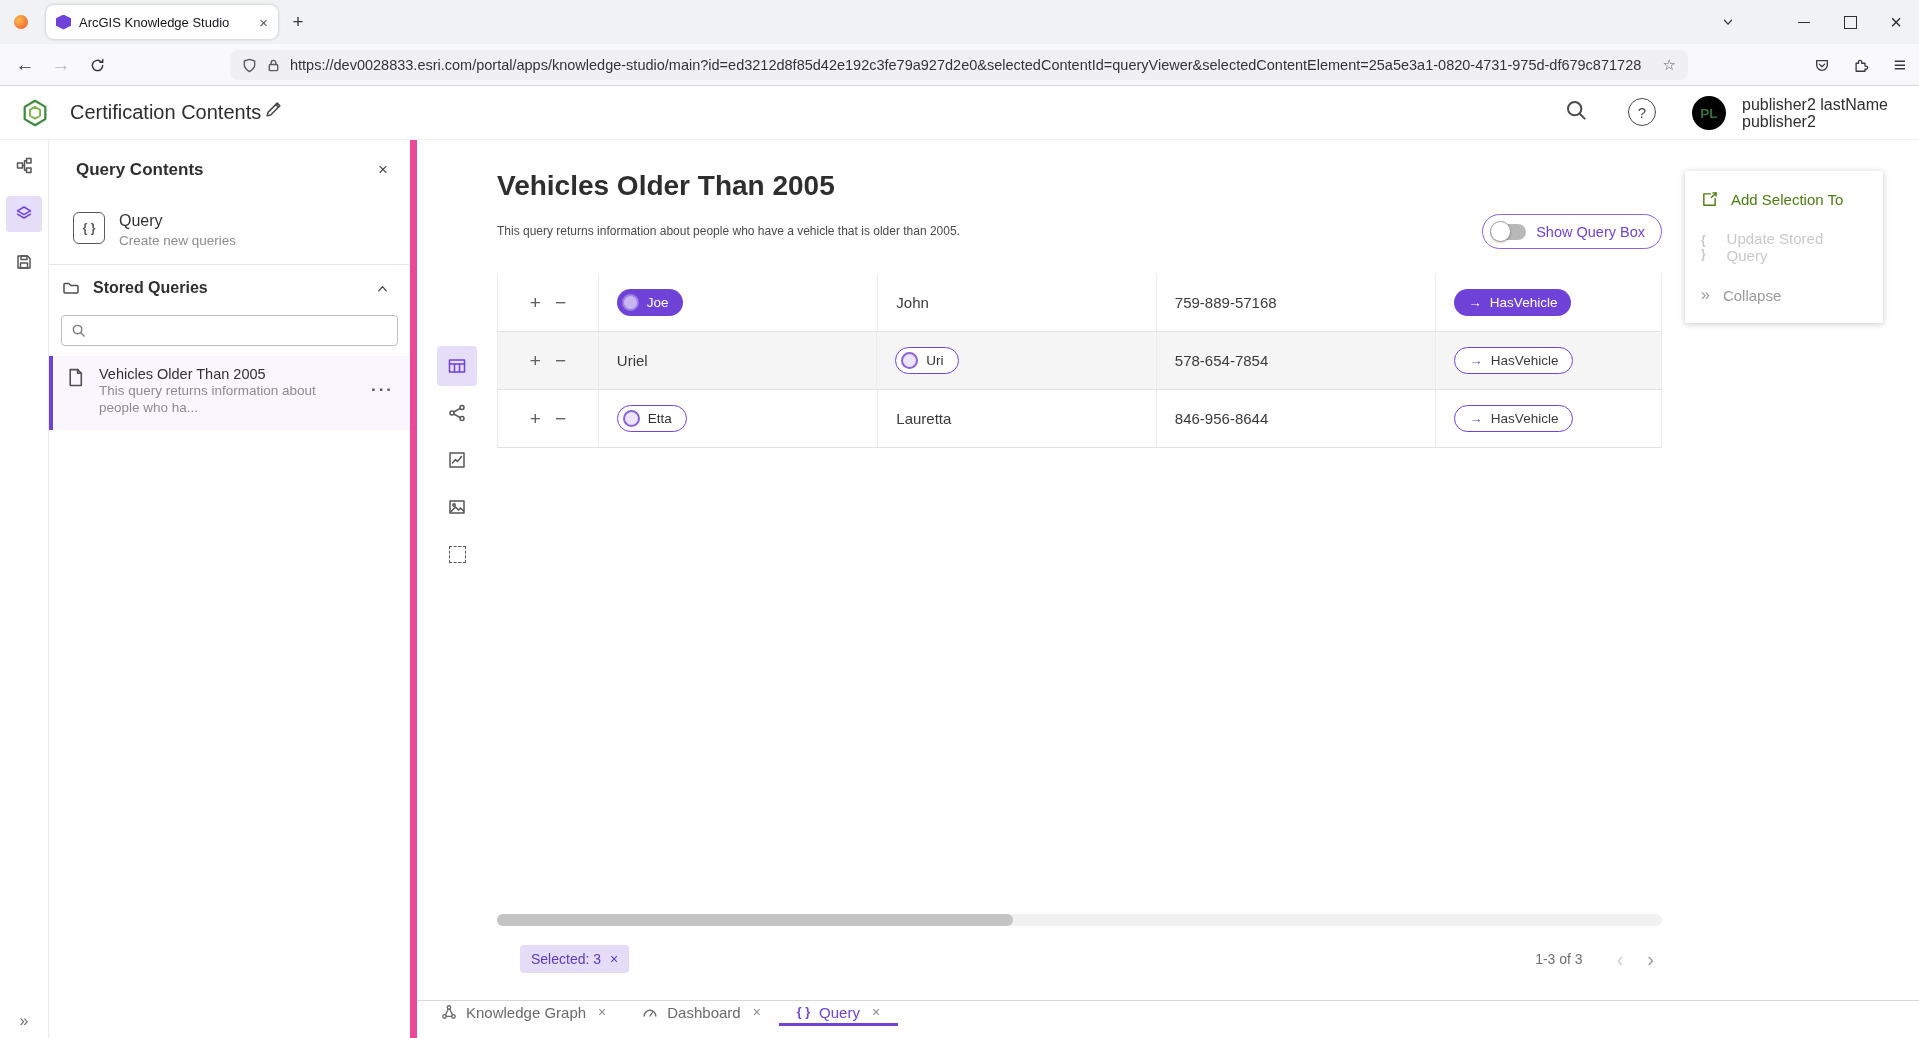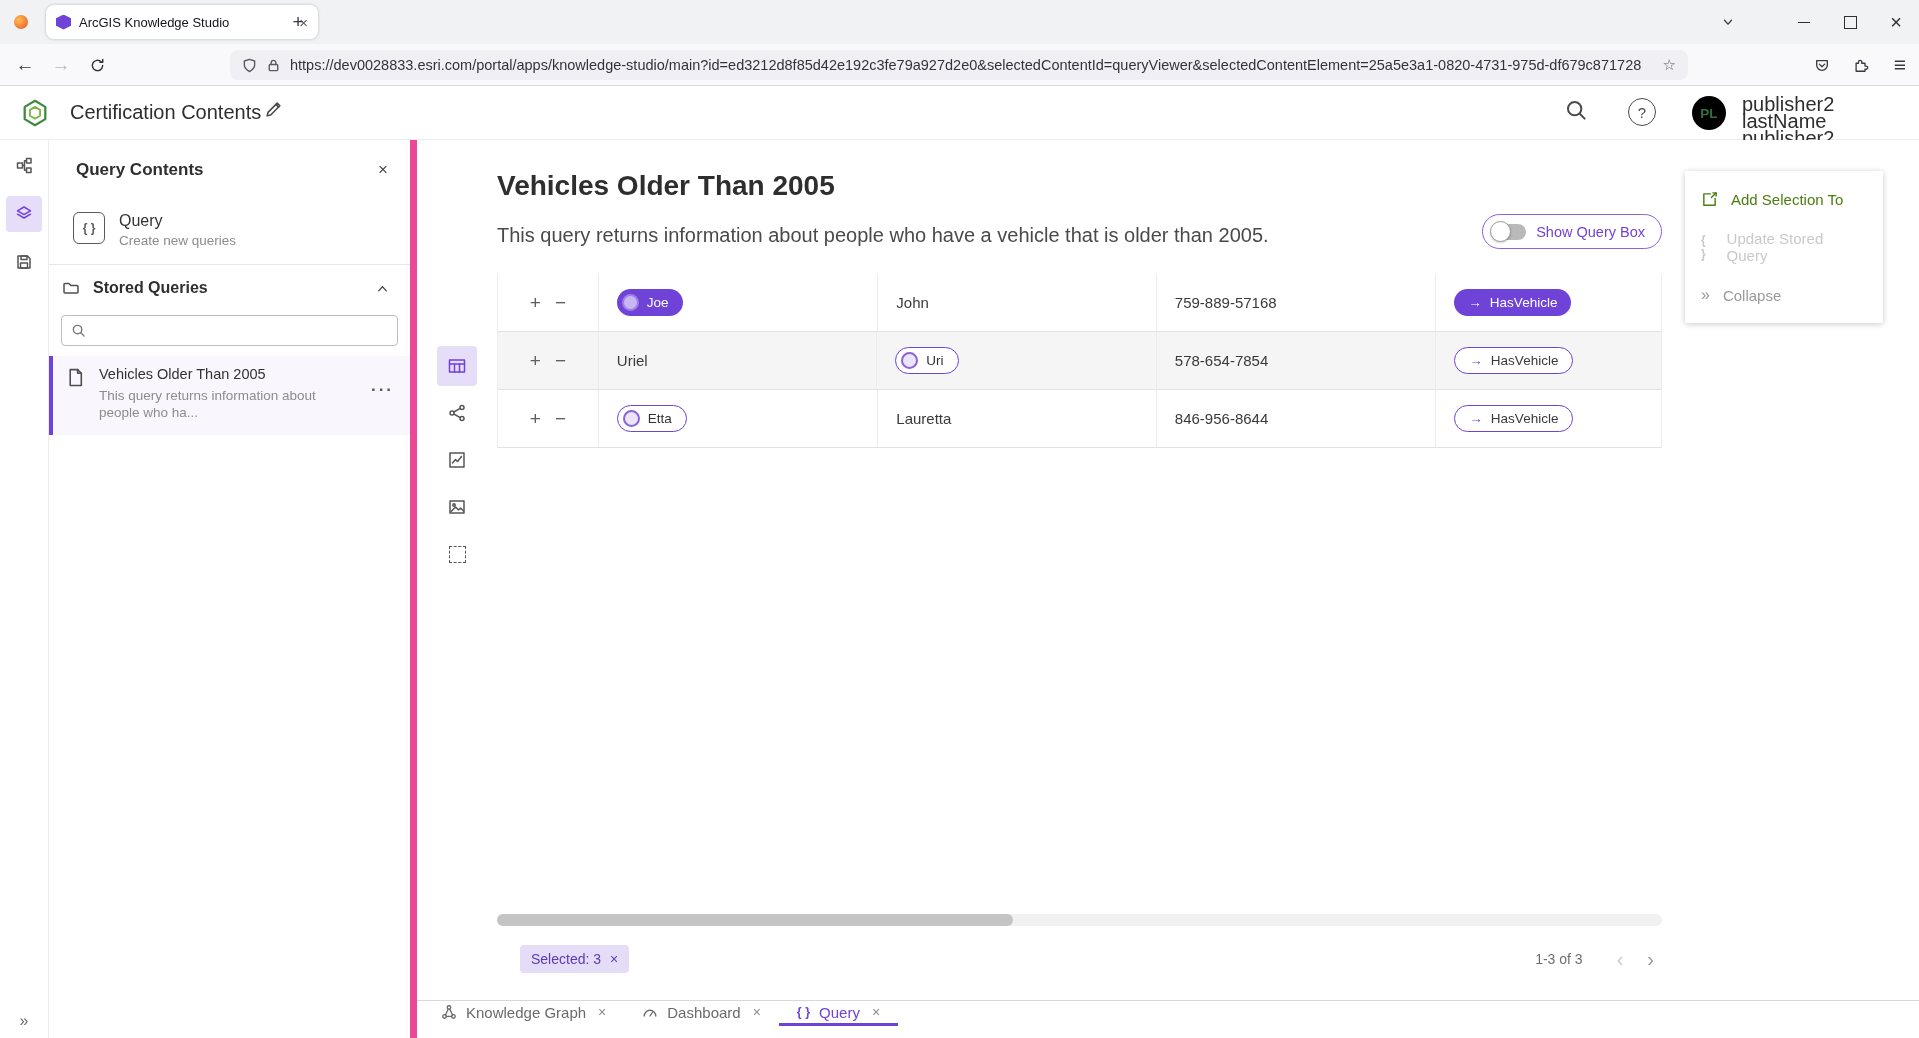"ArcGIS Knowledge Studio" .tab { width: 272px -> 232px }
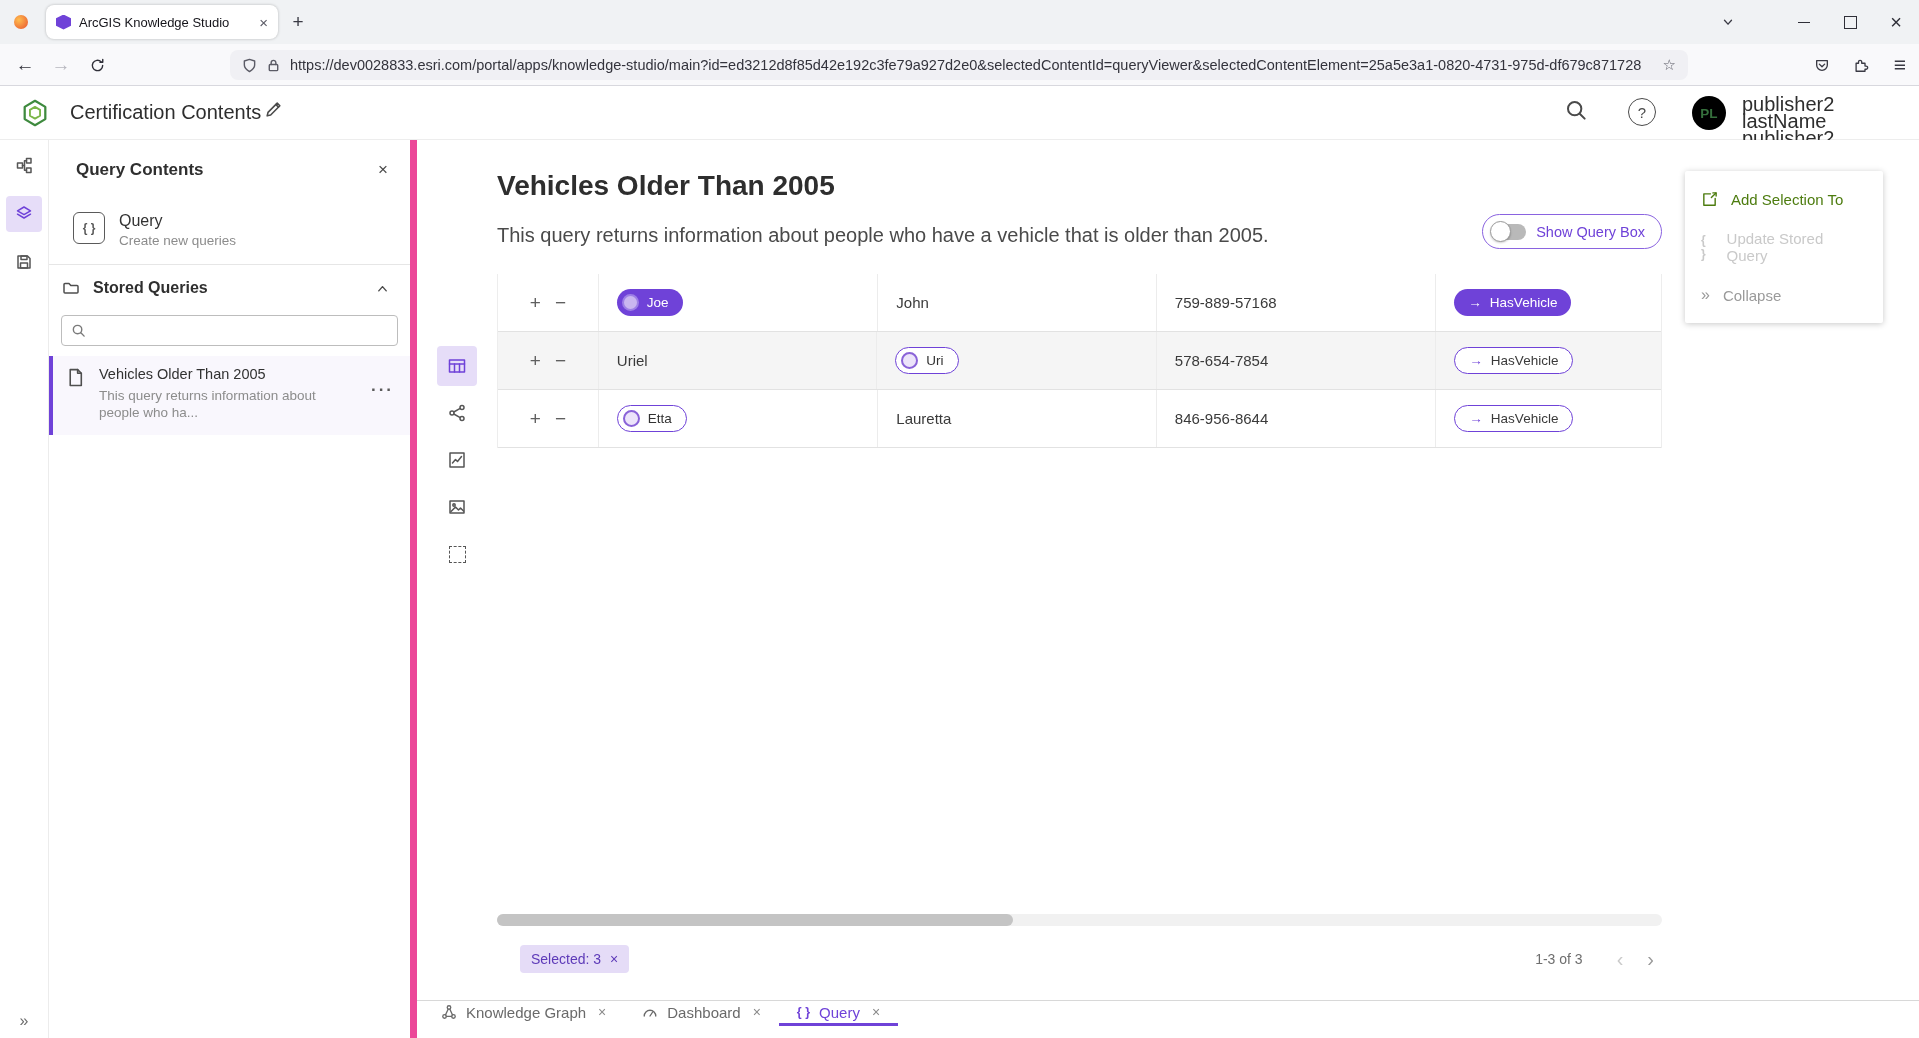"publisher2 lastName" #hdr-user { font-size: 20px -> 16px }
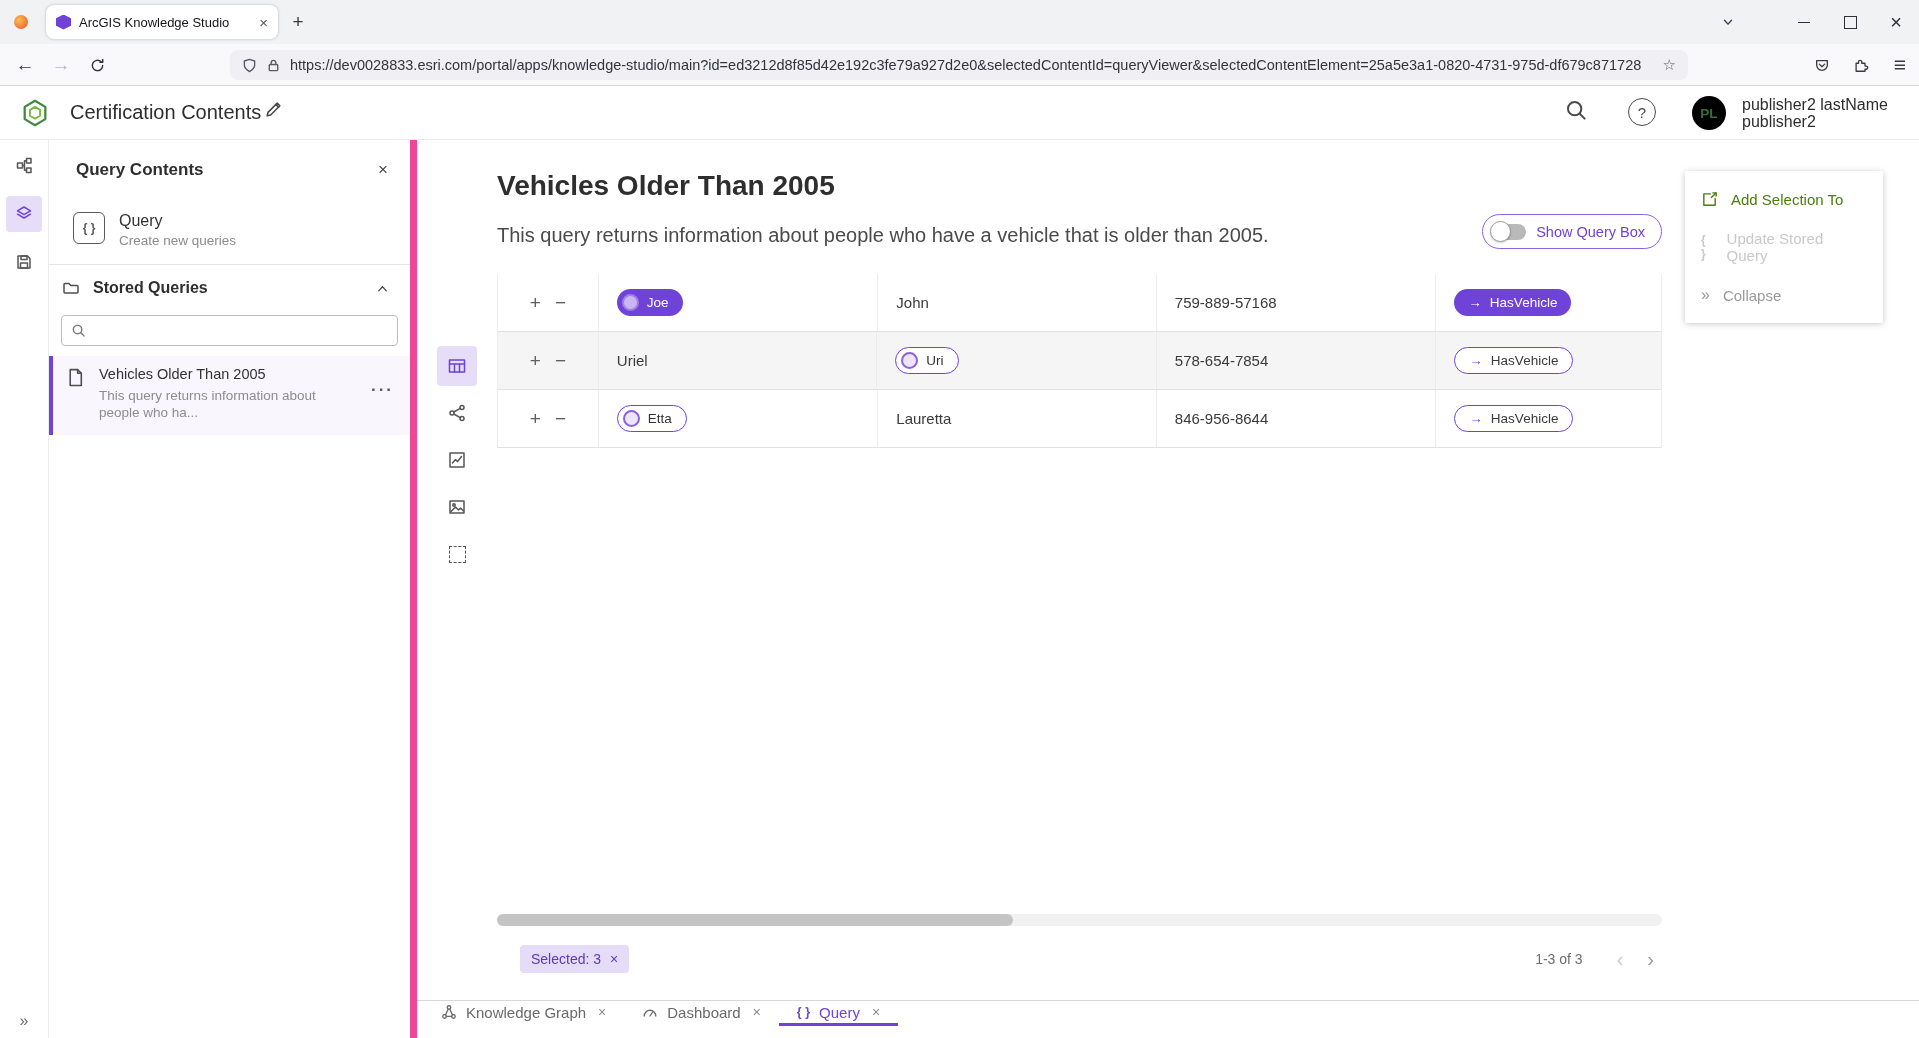"This query returns information about people who have" #main .subtitle { font-size: 20px -> 12px }
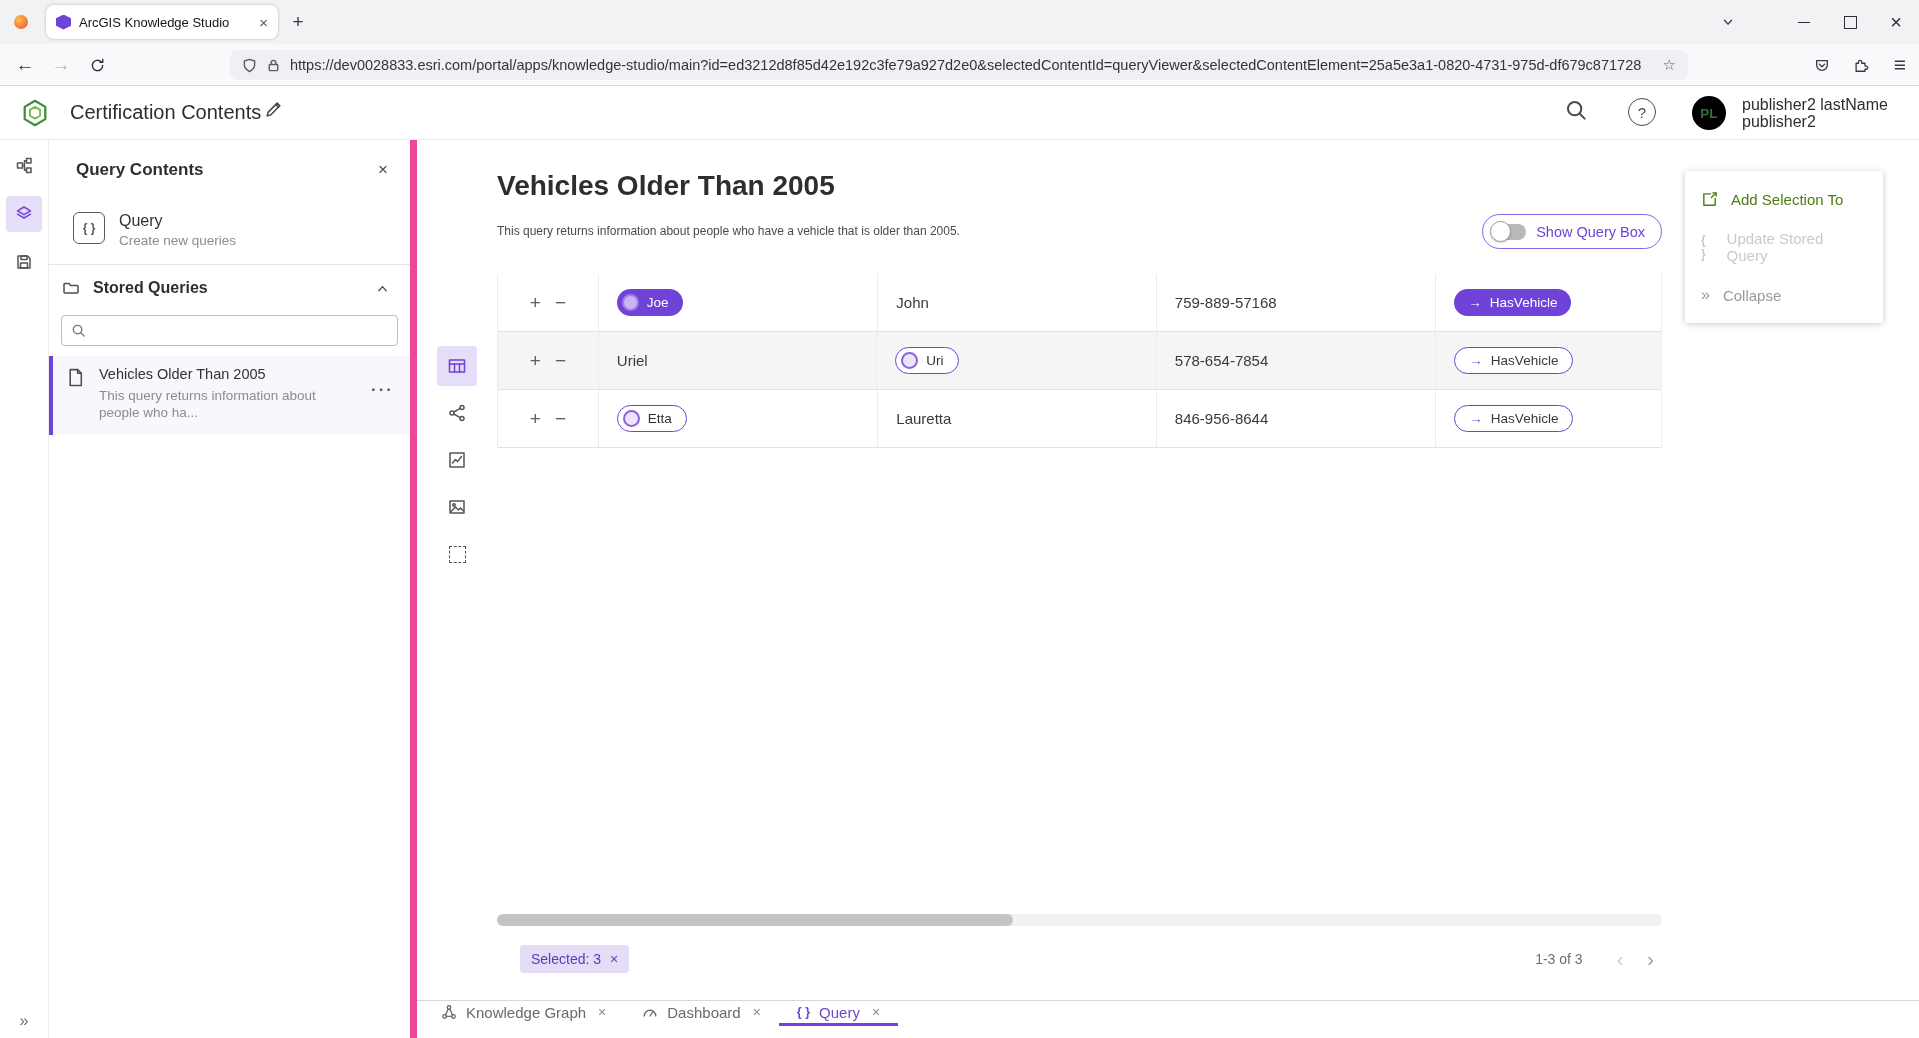"This query returns information about people who ha..." .si-desc { margin-top: 5px -> none }
